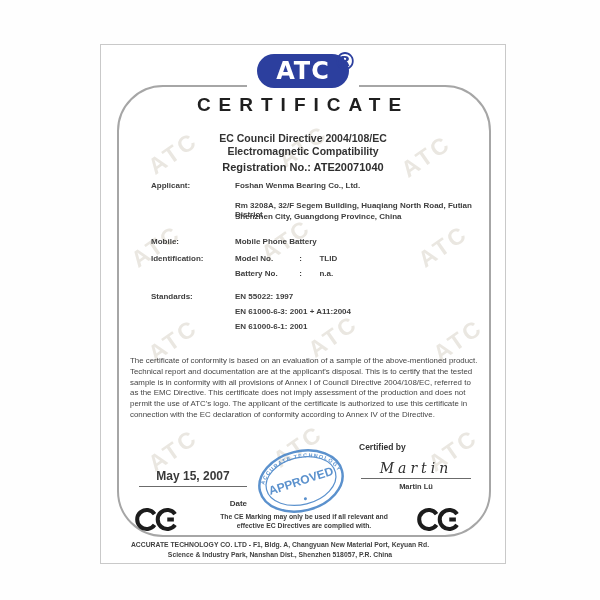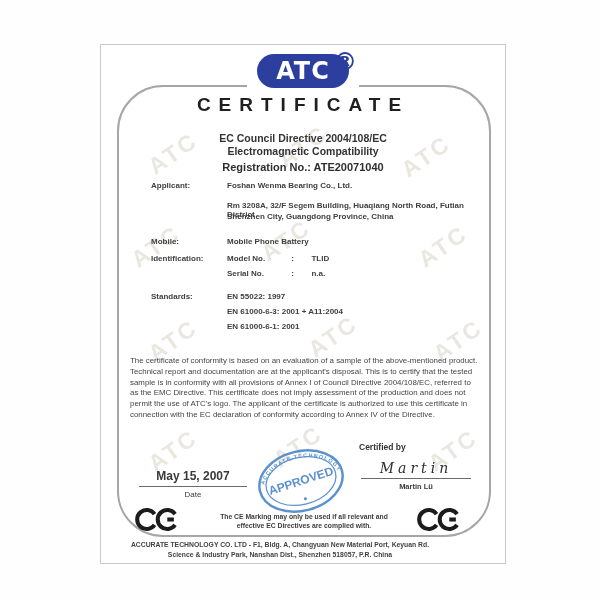"Foshan Wenma Bearing Co., Ltd." .val { left: 126px -> 134px }
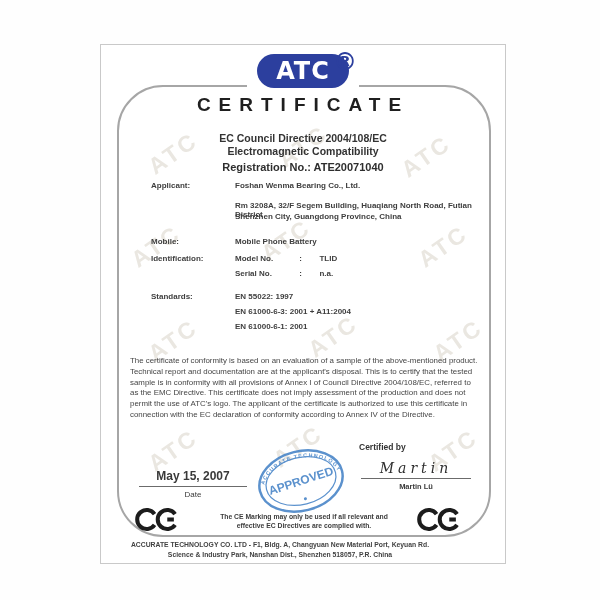"Serial No." span.c1 { text: Serial -> Battery }
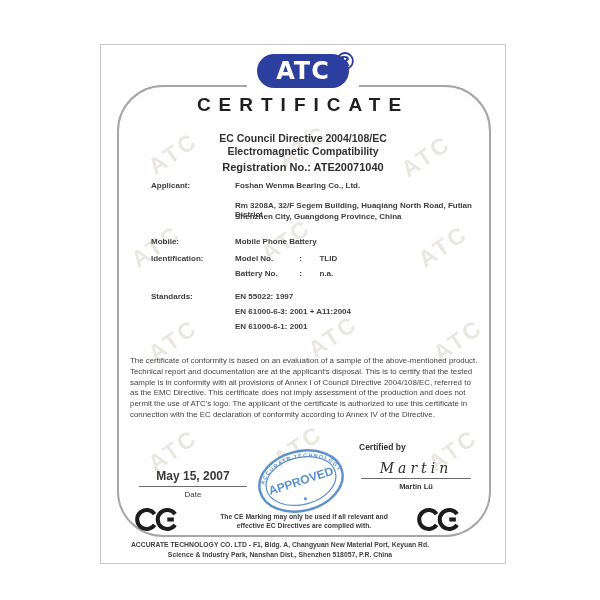"Date" .datelbl { font-weight: normal -> bold; margin-top: 3px -> 12px; text-align: none -> right }
